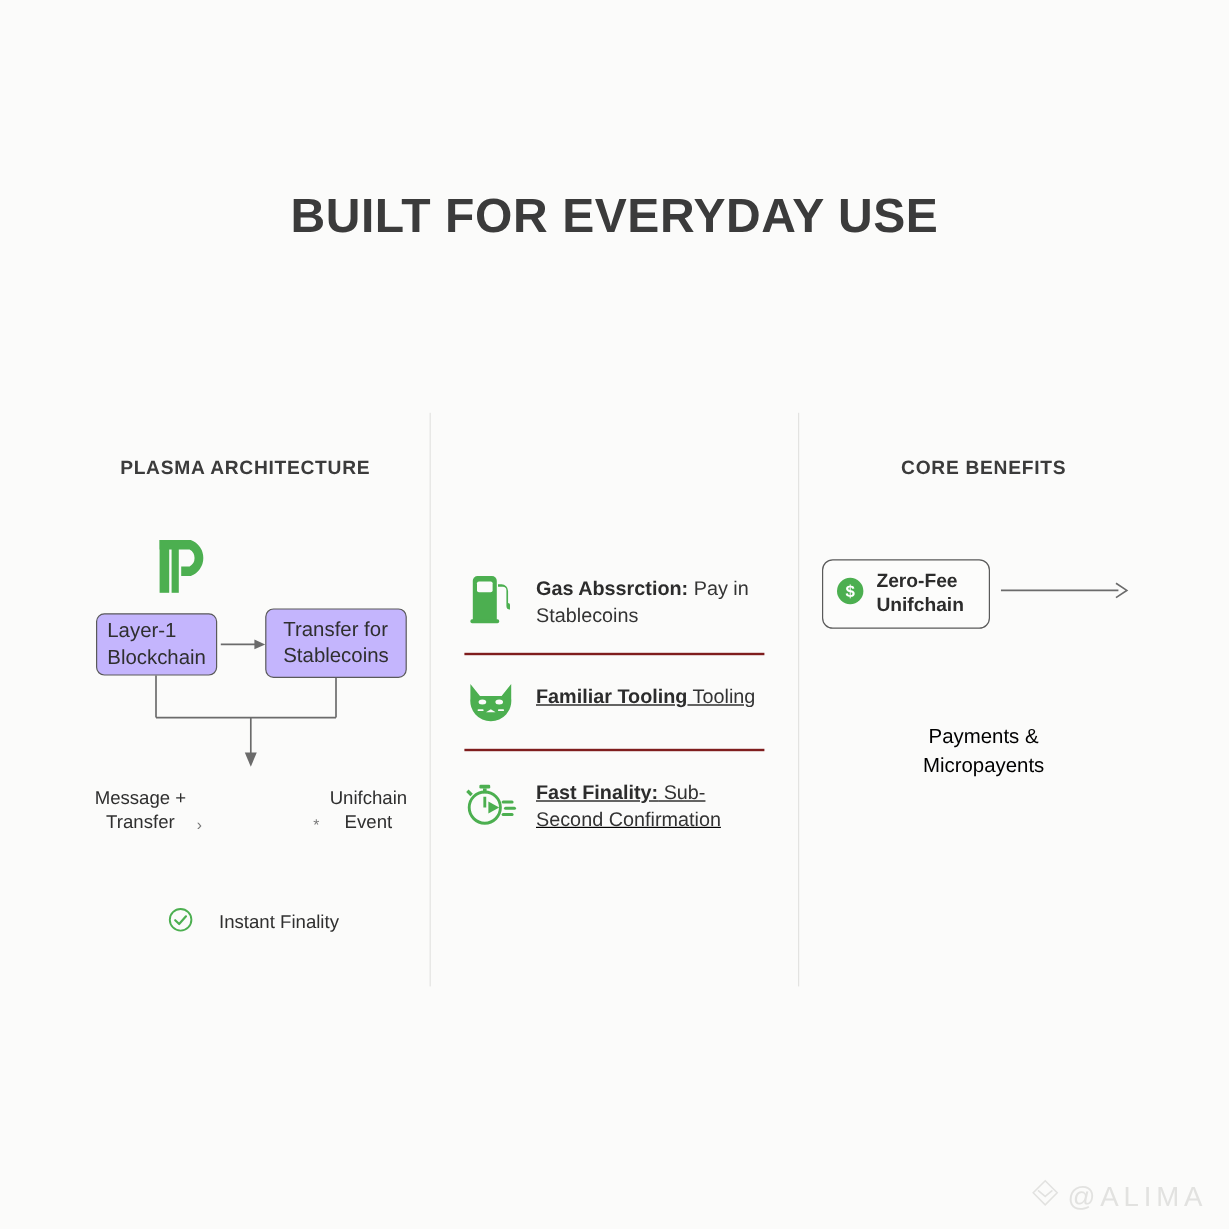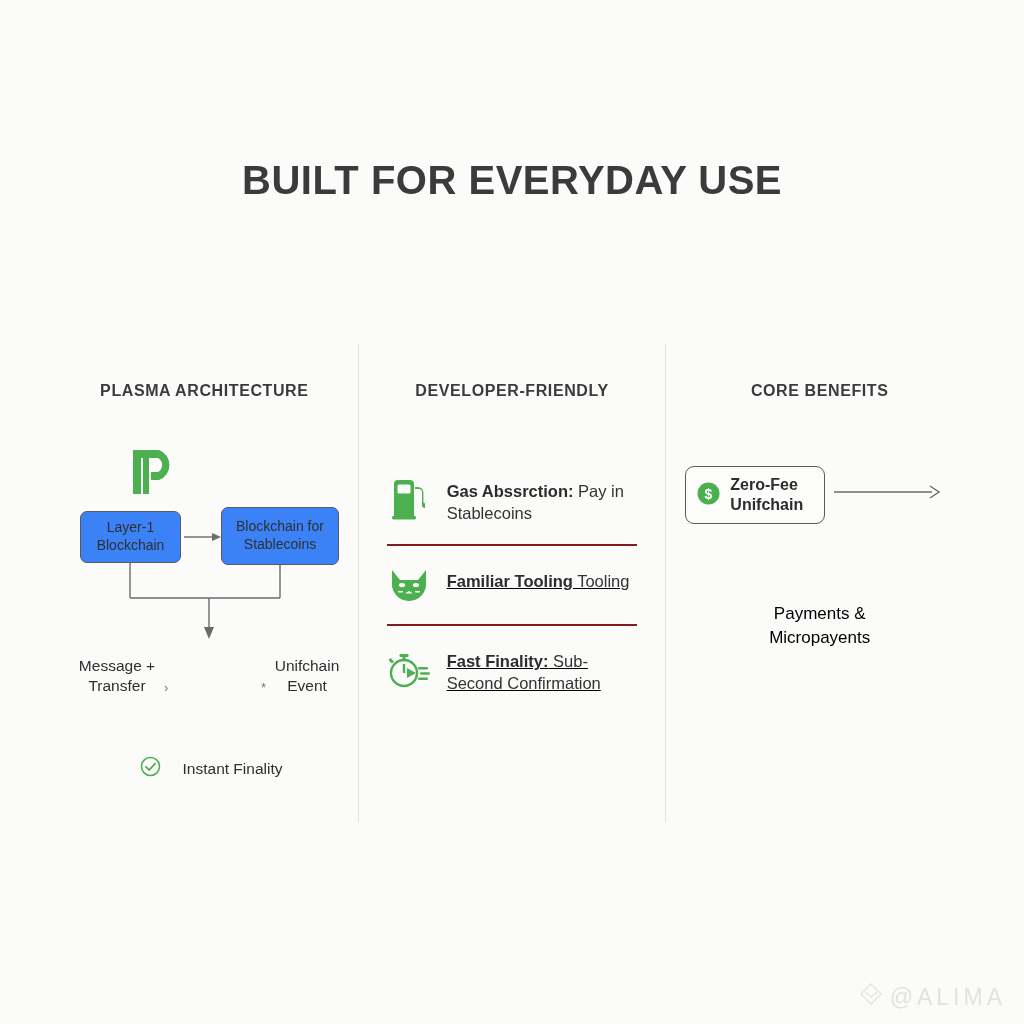"DEVELOPER-FRIENDLY" div.col-head { html: <div>DEVELOPER-FRIENDLY</div> -> none }
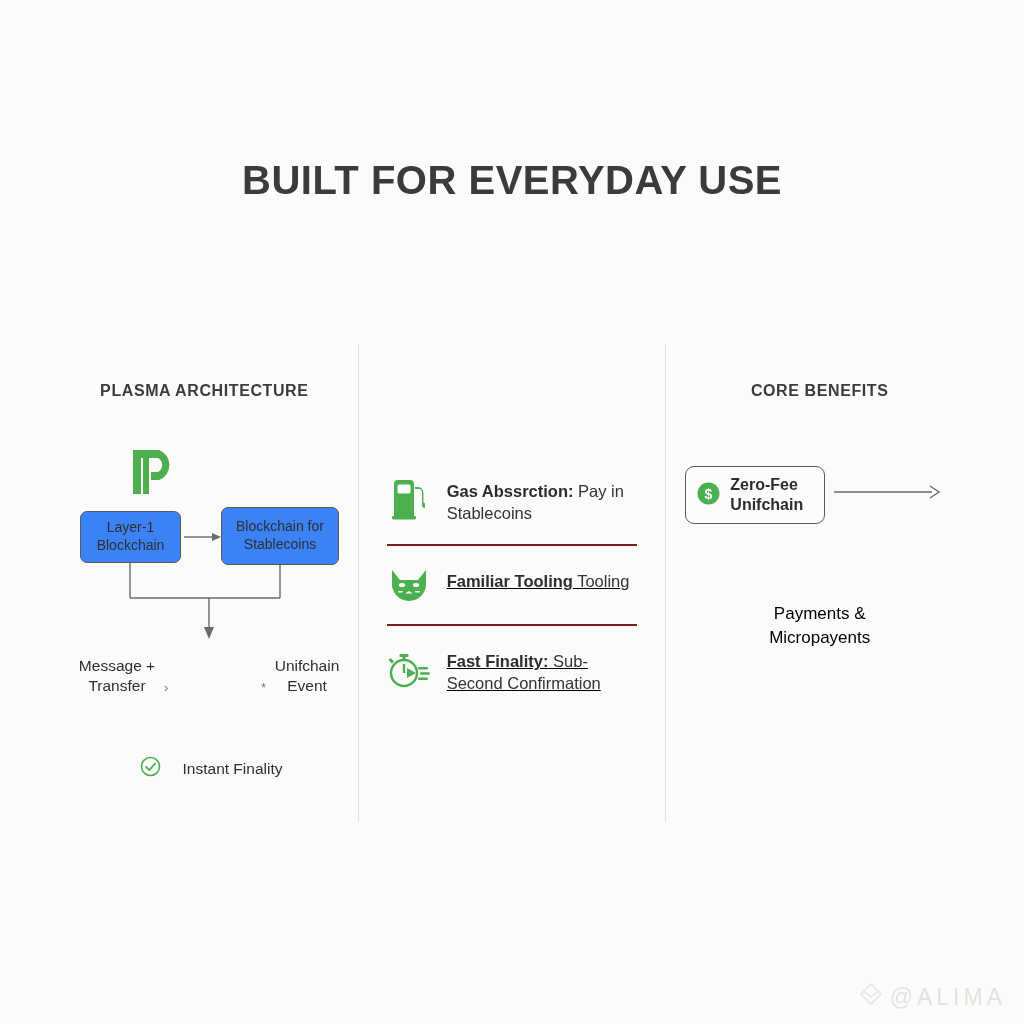"Layer-1" .node { background: #3b82f6 -> #c4b5fd; font-size: 14px -> 17px; text-align: center -> none }
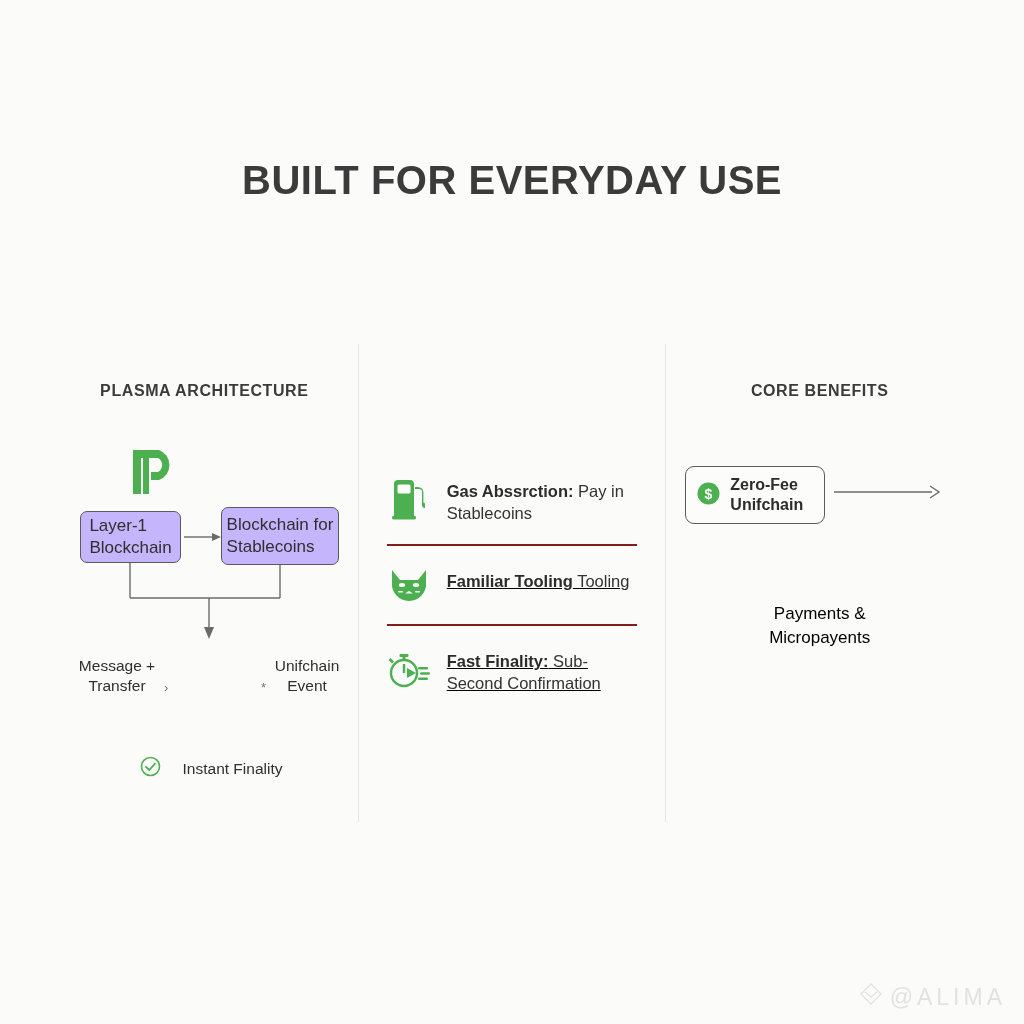"Blockchain for" span { text: Blockchain -> Transfer }
